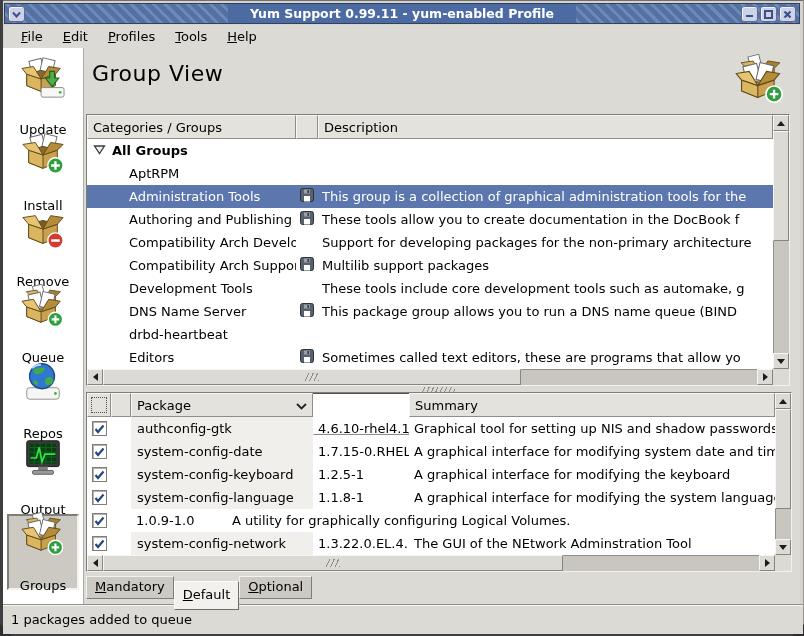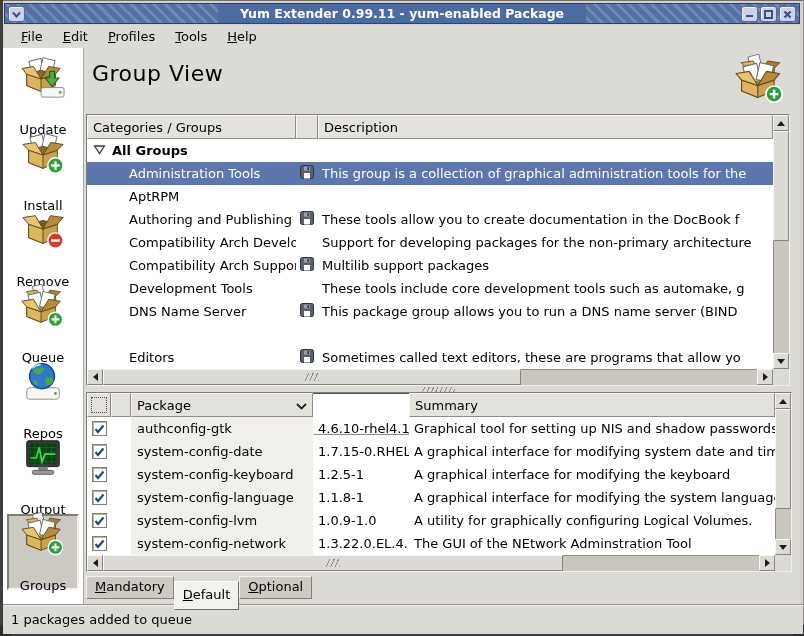"Yum Extender 0.99.11 - yum-enabled" span.title-text { text: Extender 0.99.11 - yum-enabled Package -> Support 0.99.11 - yum-enabled Profile }
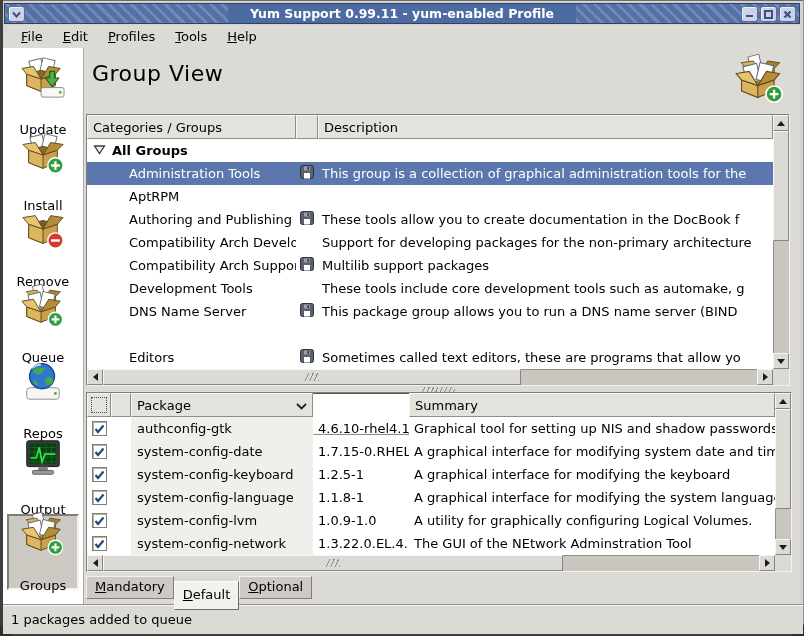"Administration Tools" div.trow { order: before "AptRPM" -> after "AptRPM" }
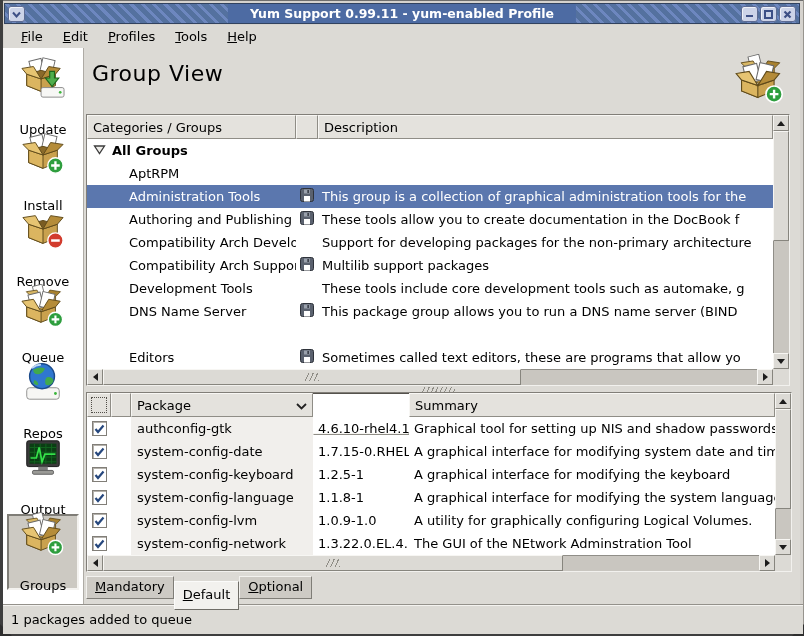"This package group allows you" div.tc2 { text: server -> queue }
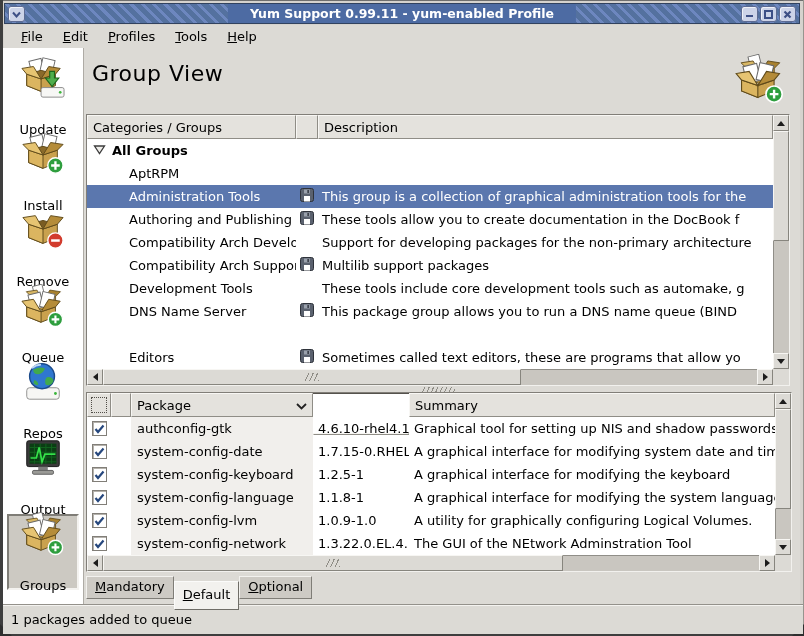"drbd-heartbeat" div.tc0 { html: none -> <div> <span>drbd-heartbeat</span> </div> }
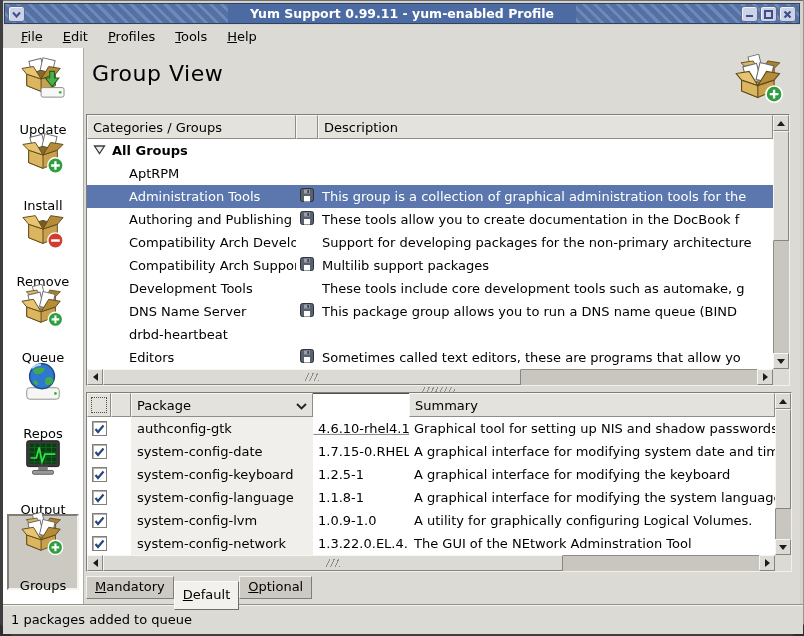"system-config-lvm" div.pc2 { html: <div>system-config-lvm</div> -> none }
